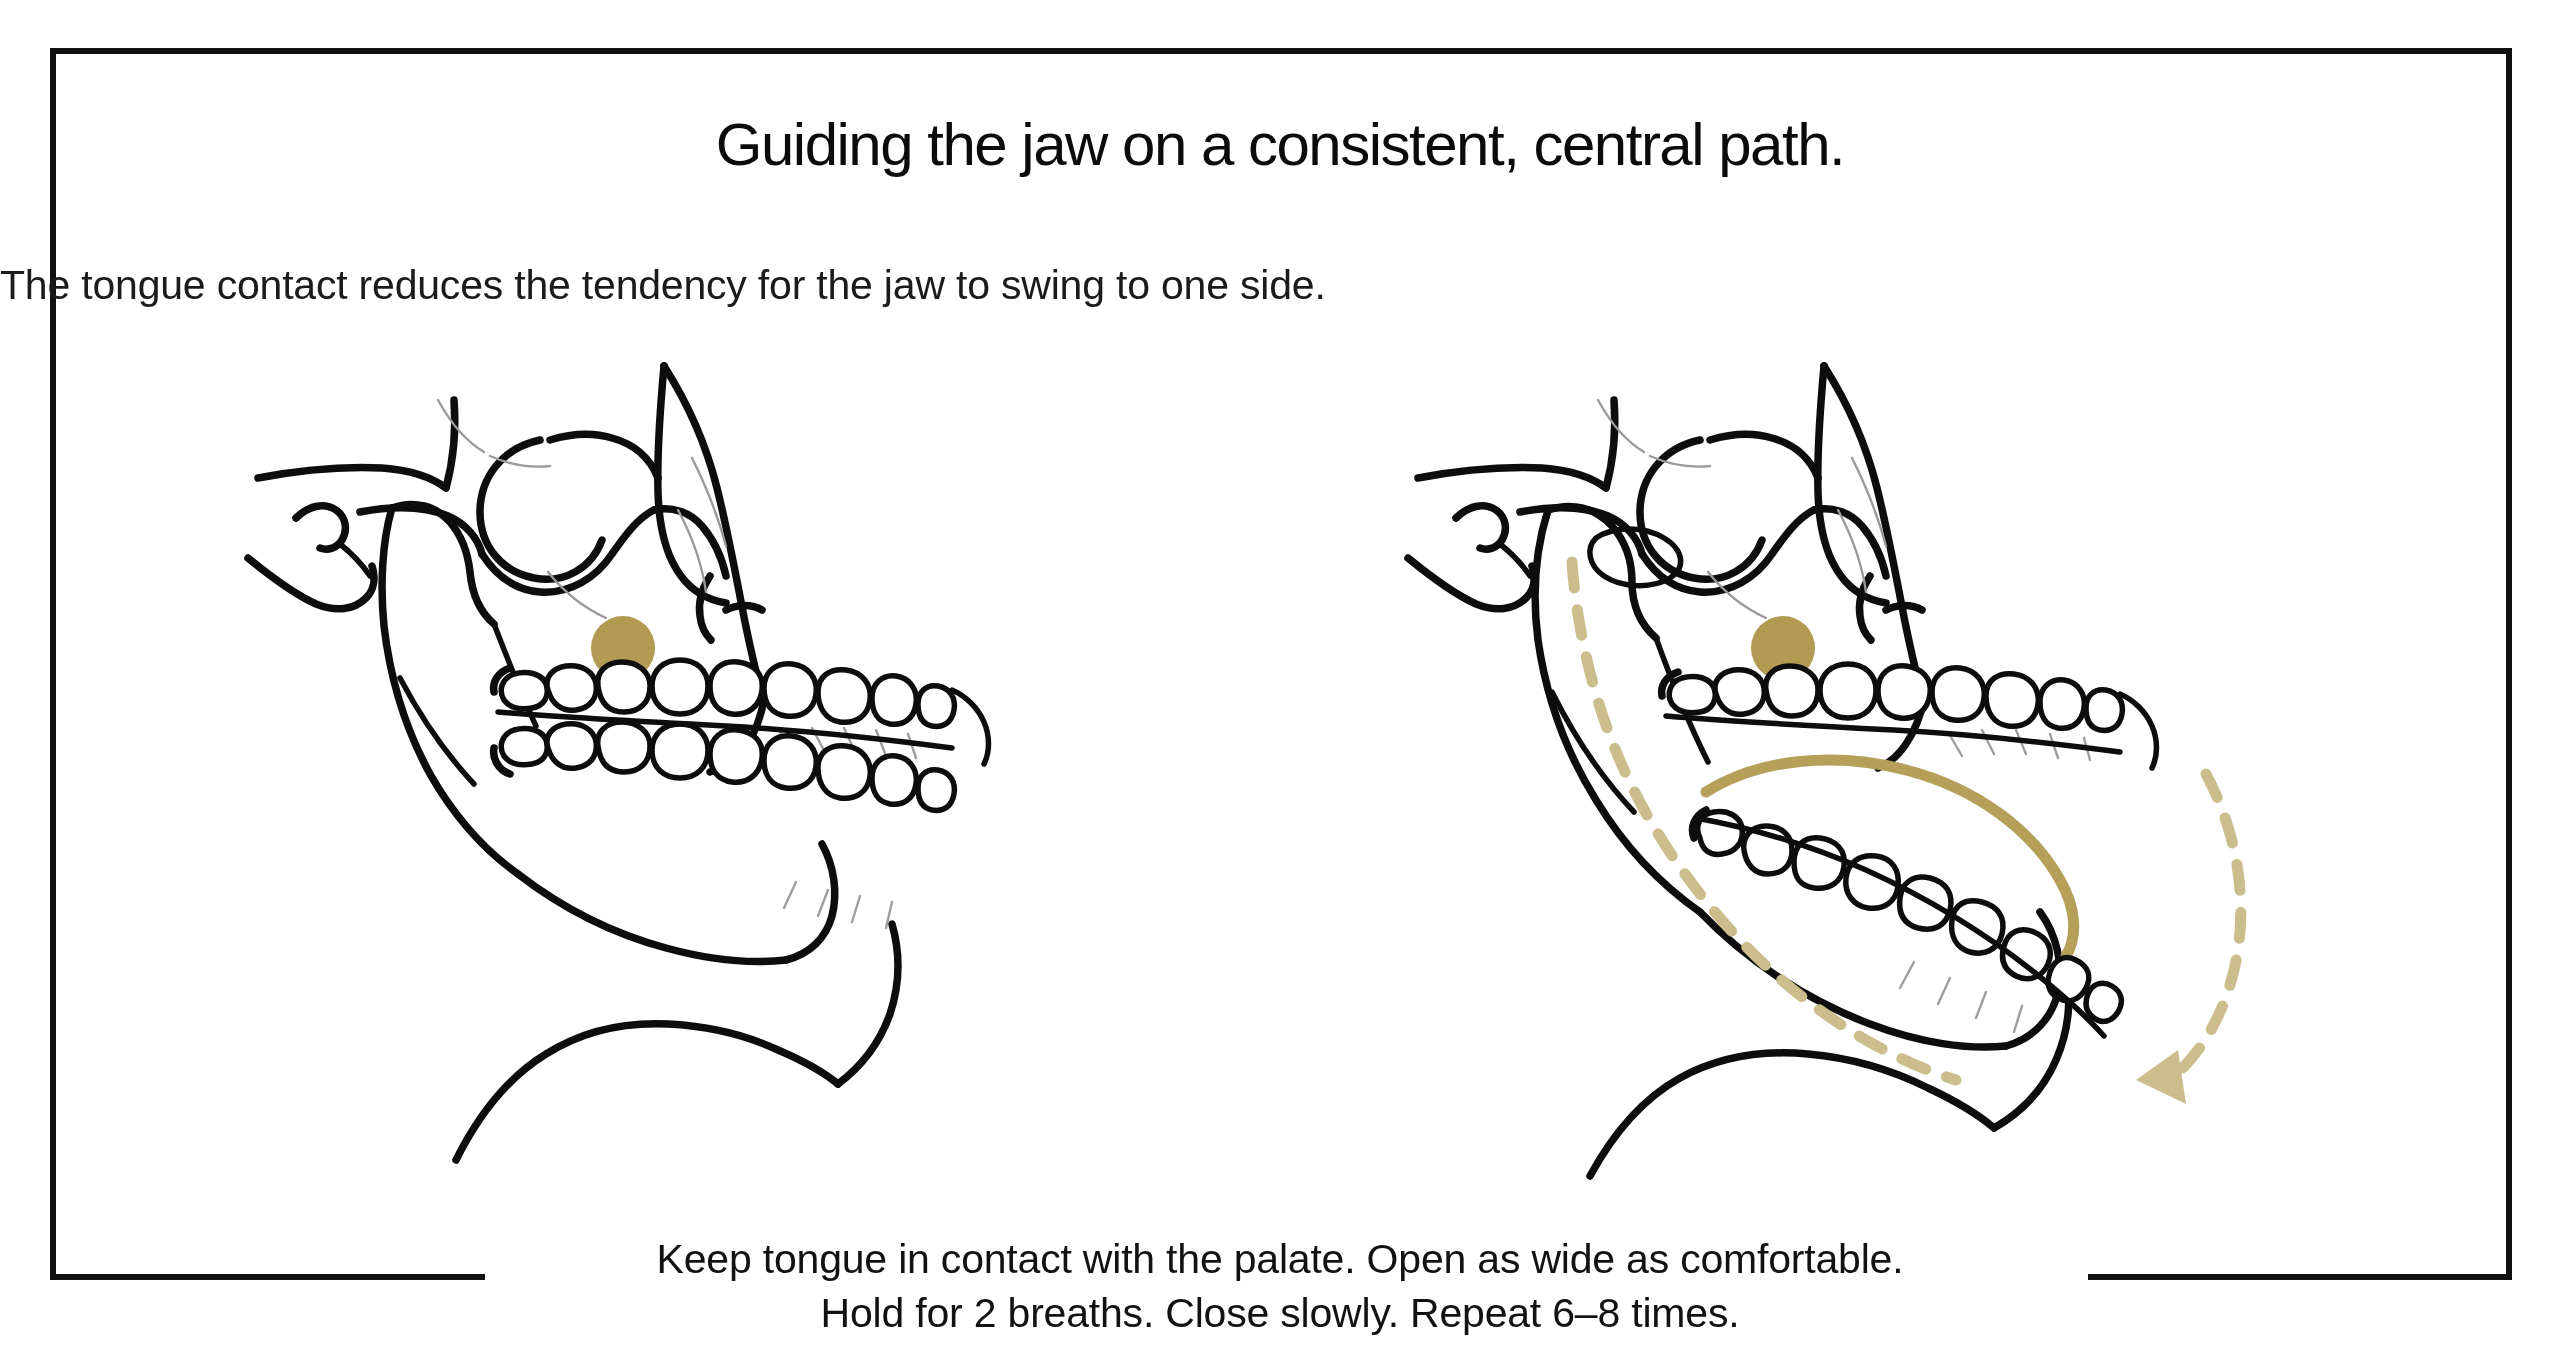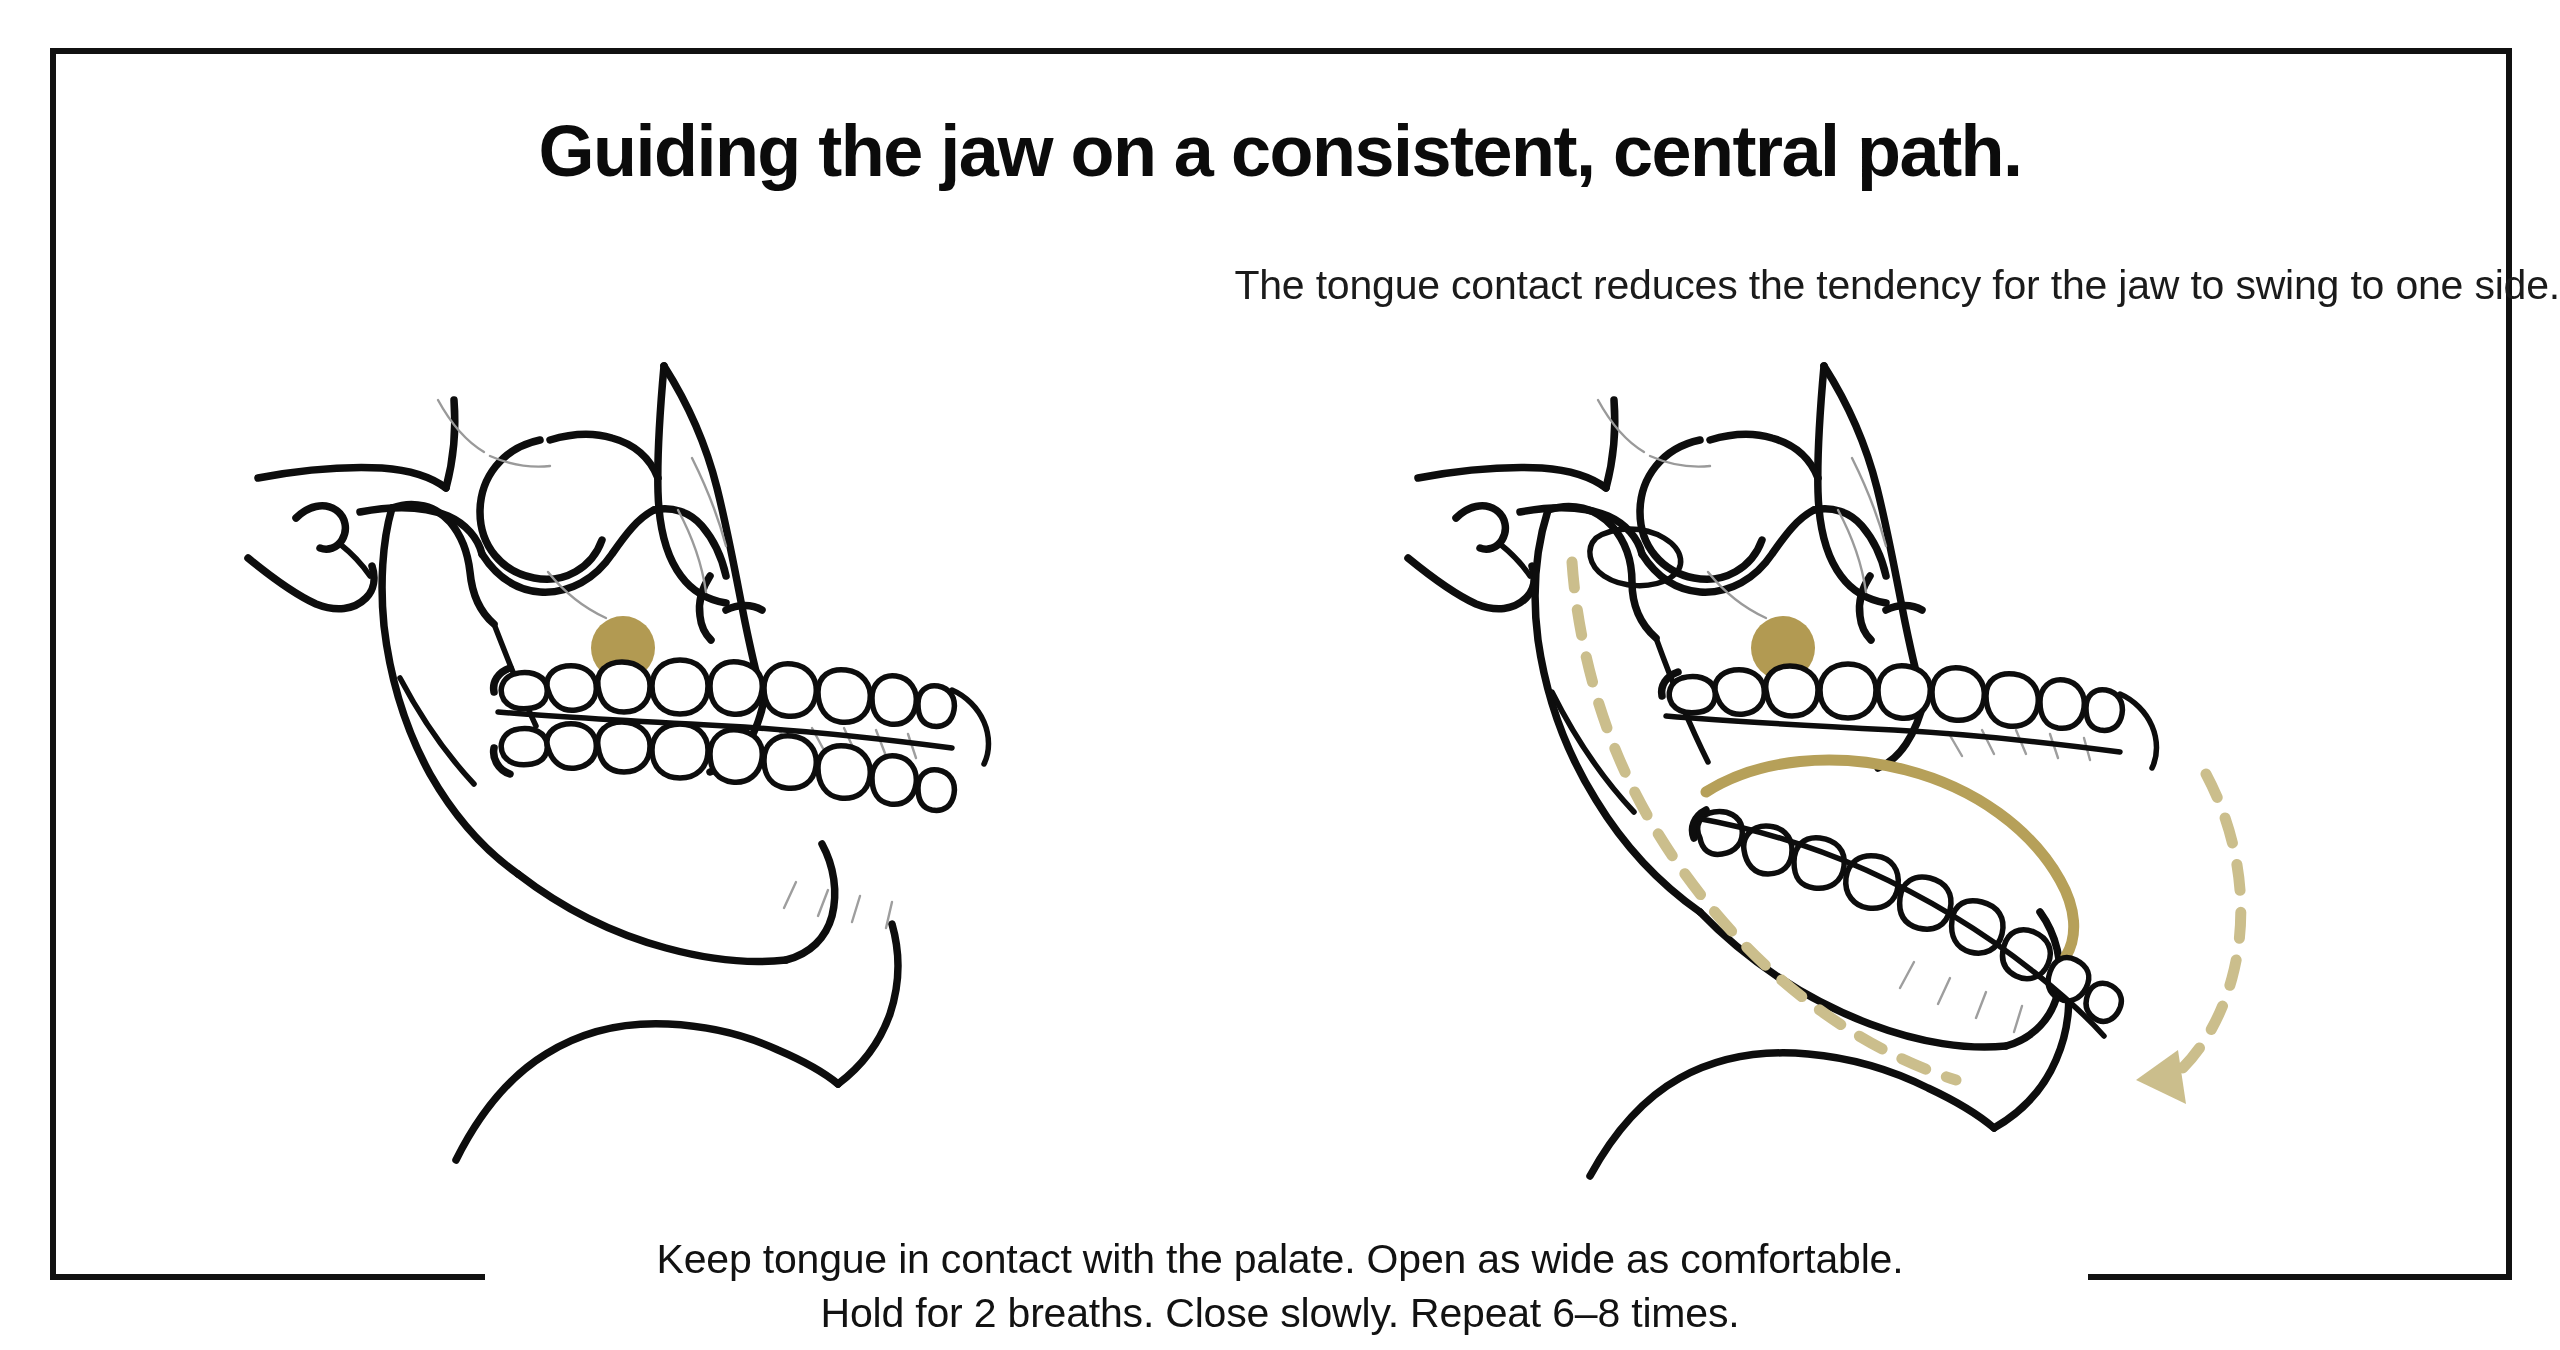"Guiding the jaw on a" #title { font-size: 72px -> 60px; font-weight: bold -> normal }
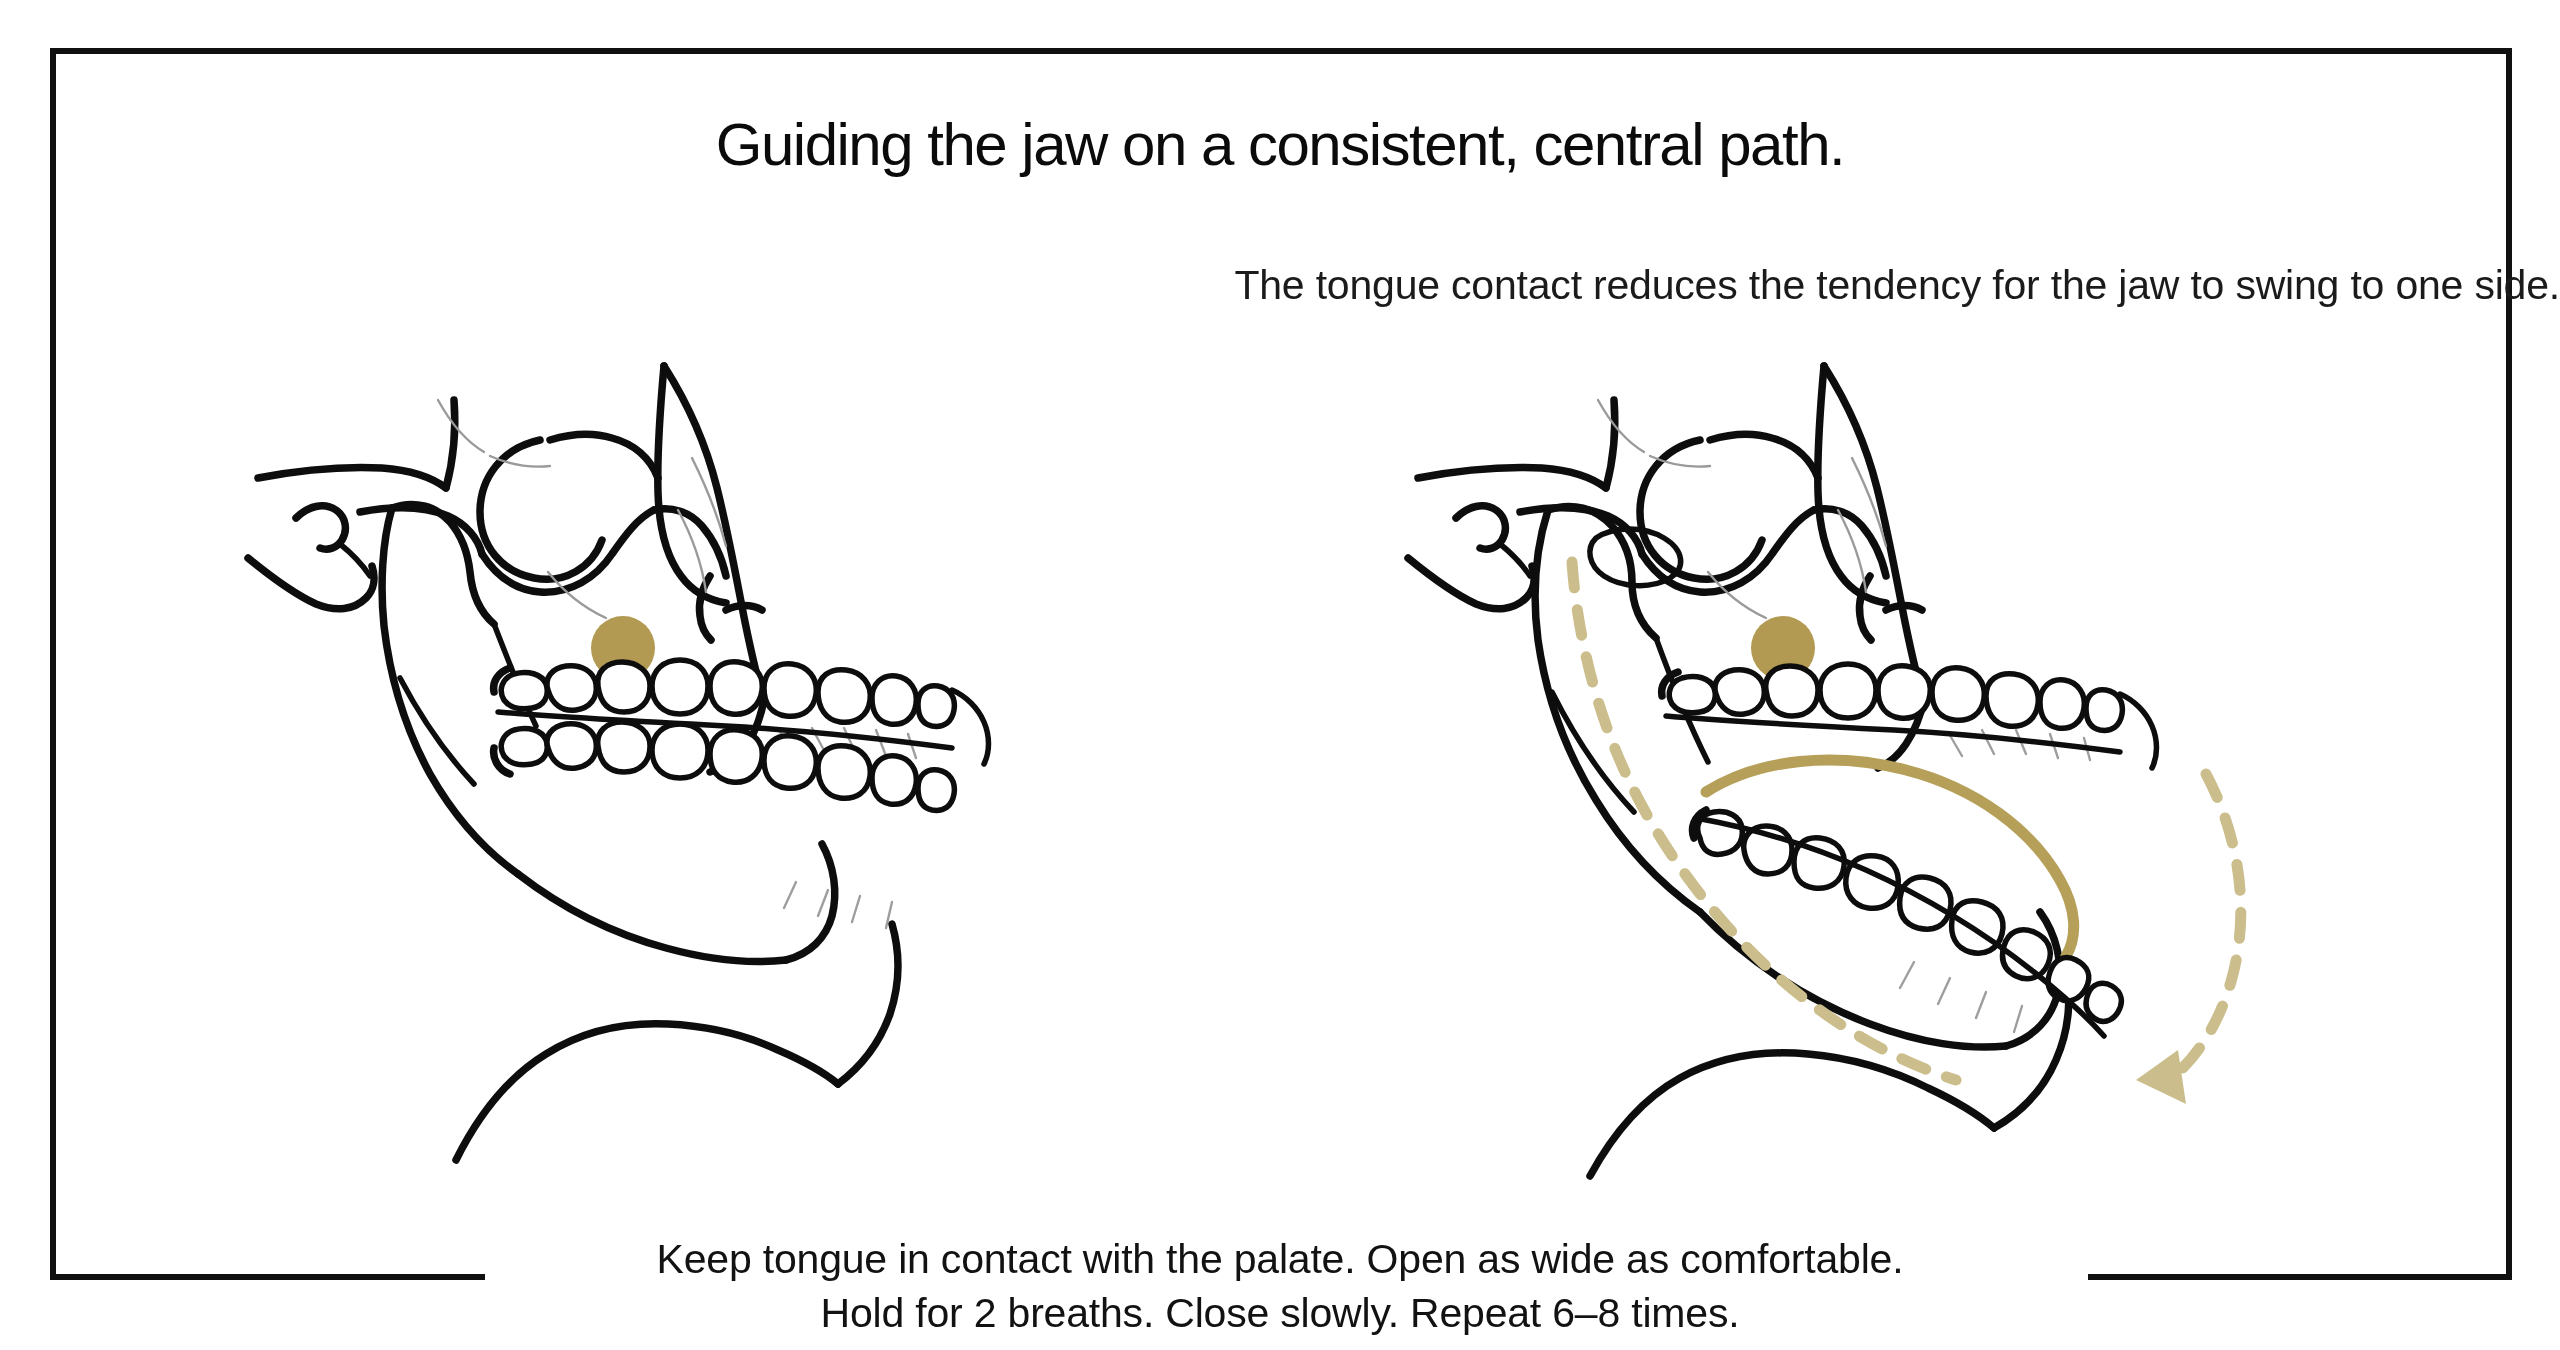"The tongue contact reduces the" #subtitle { text-align: right -> left }
